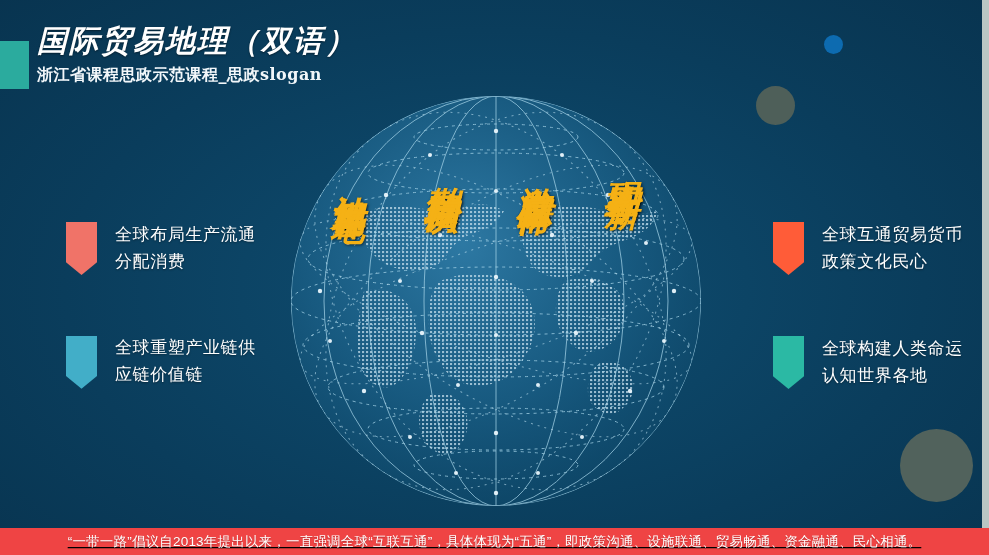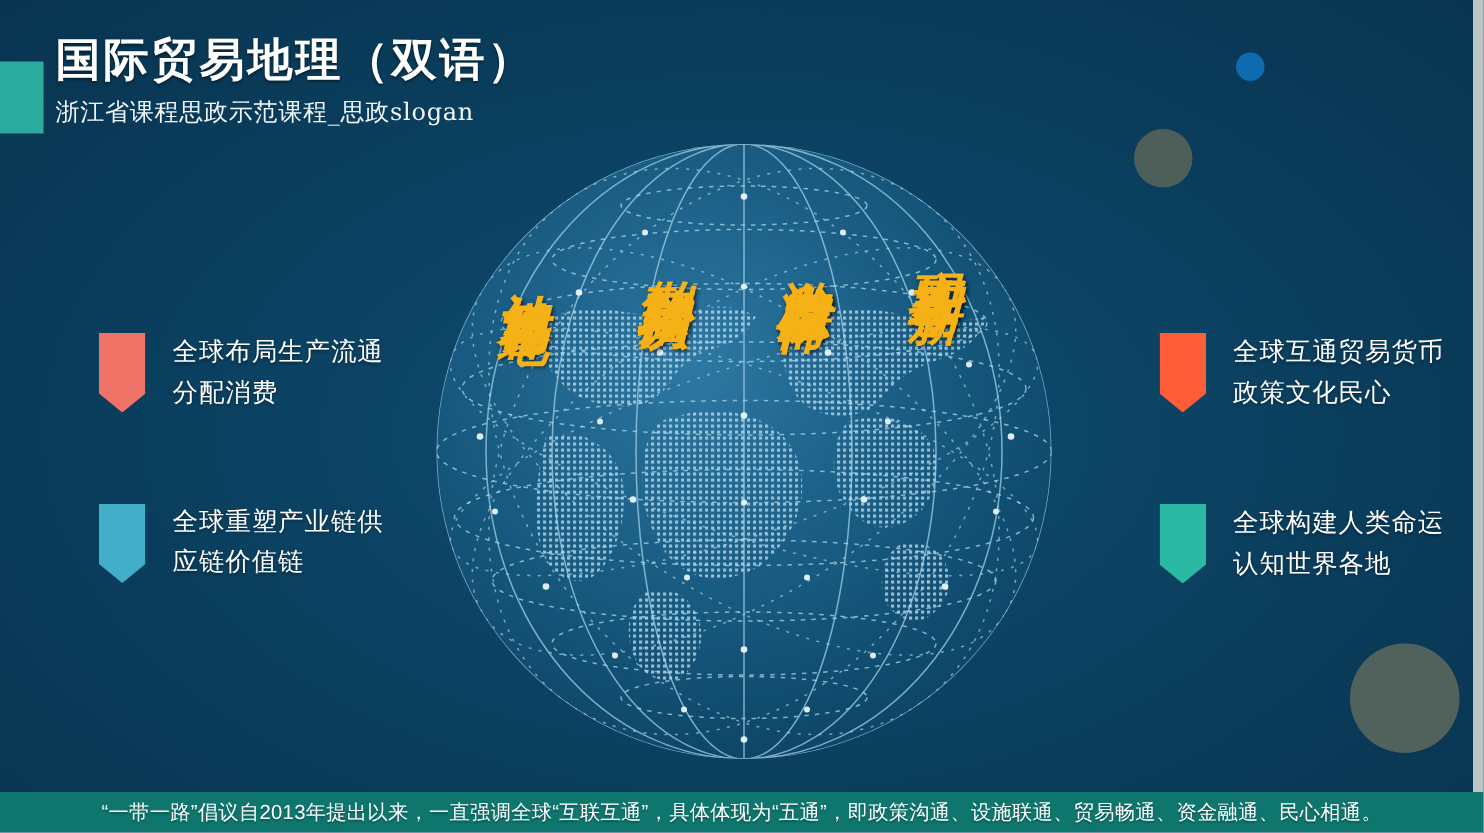"国际贸易地理（双语）" #page-title { font-style: none -> italic }
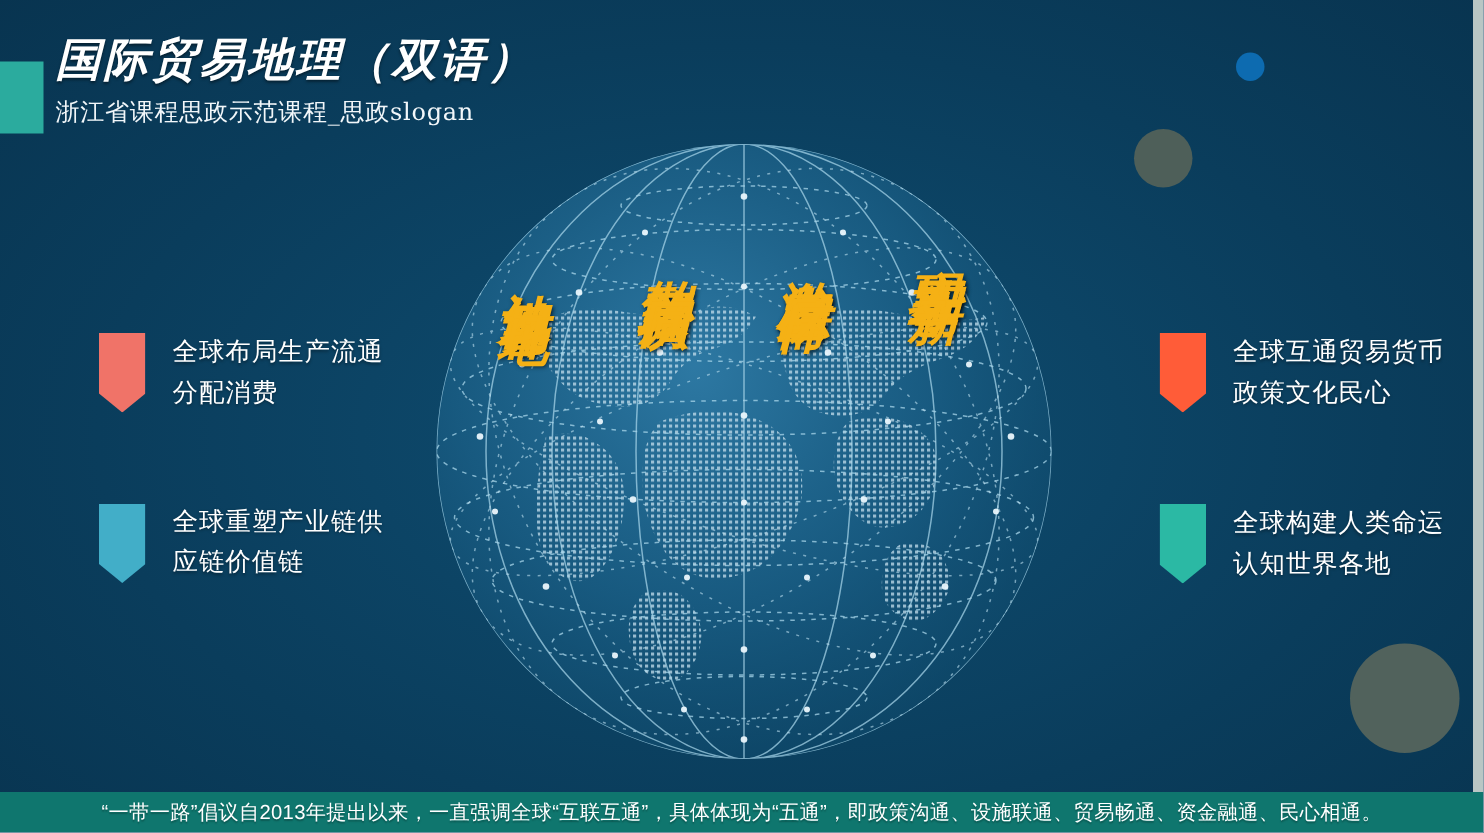"浙江省课程思政示范课程_思政slogan" #page-subtitle { font-weight: normal -> bold }
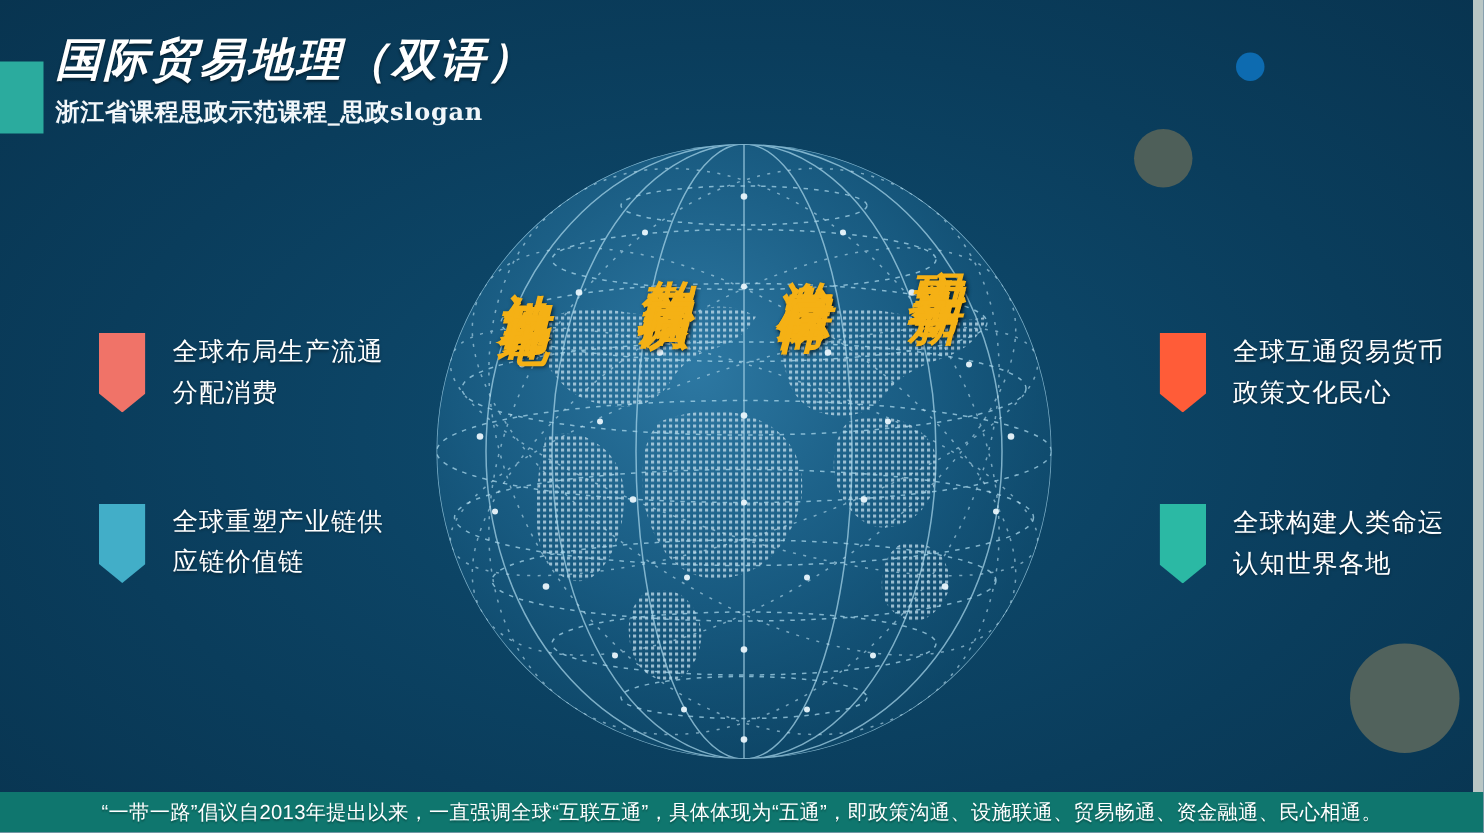"“一带一路”倡议自2013年提出以来，一直强调全球“互联互通”，具体体现为“五通" div { background: #0f766e -> #ef4444; text-decoration: none -> underline }
